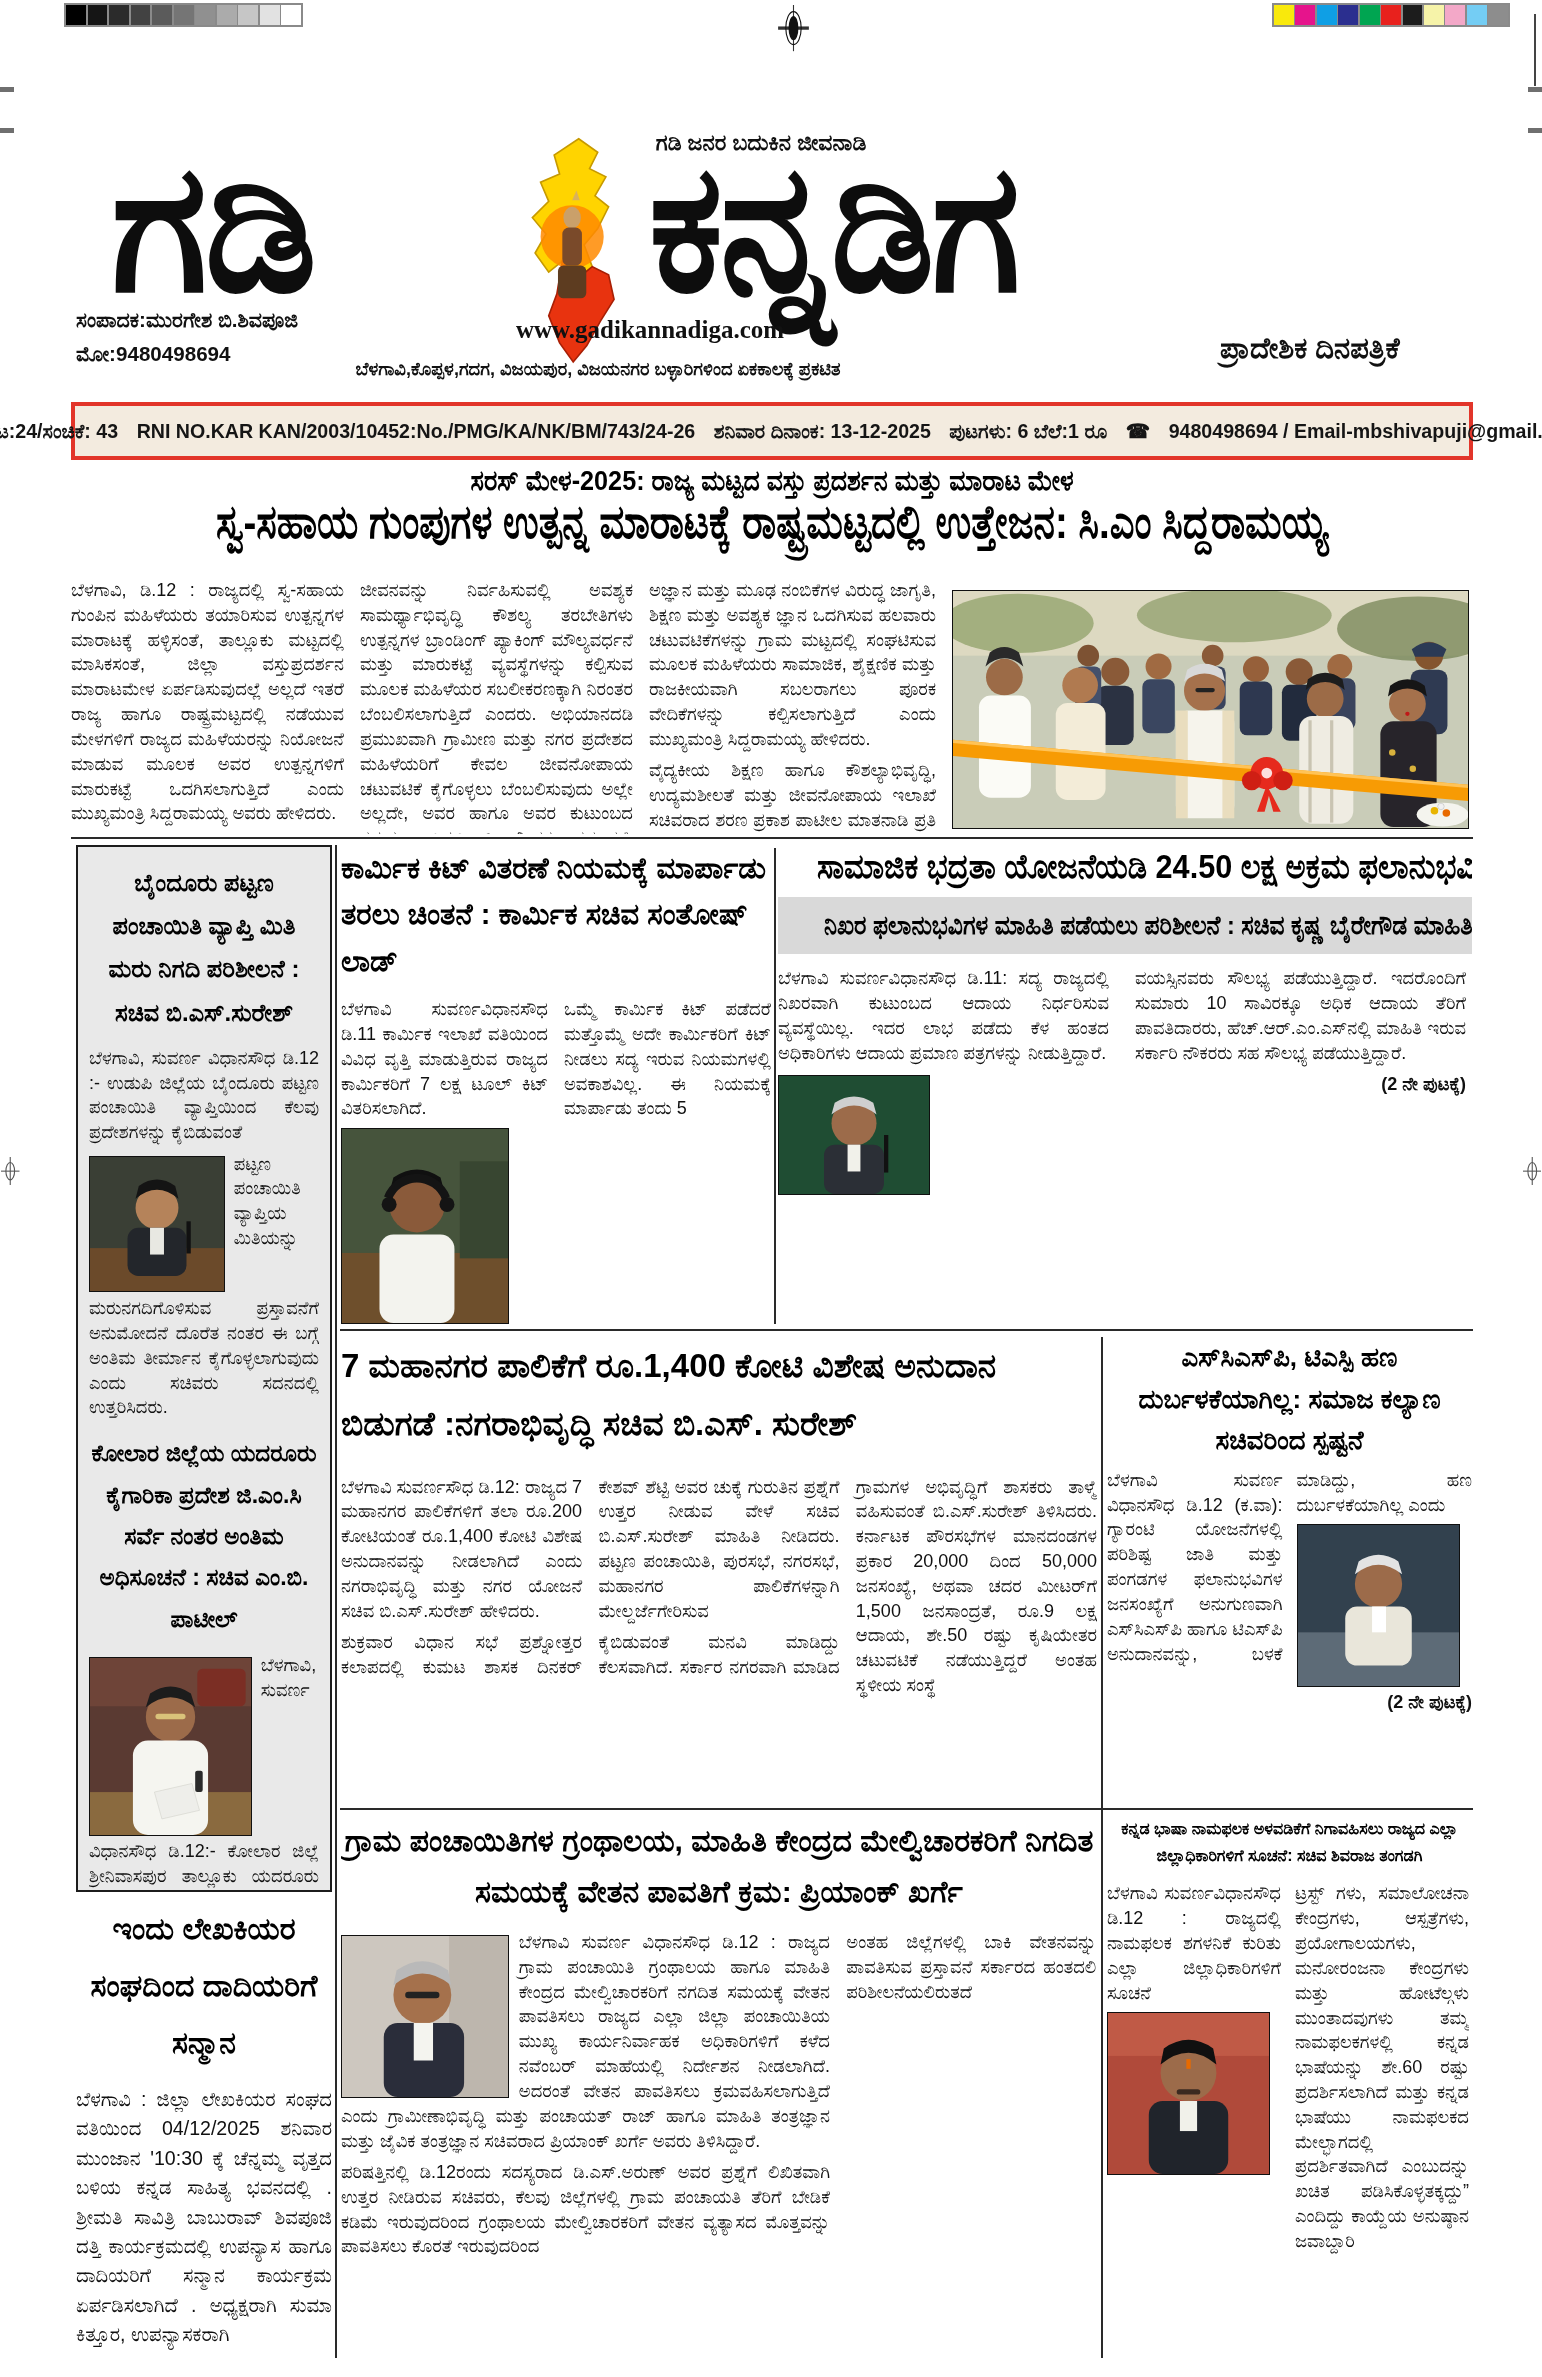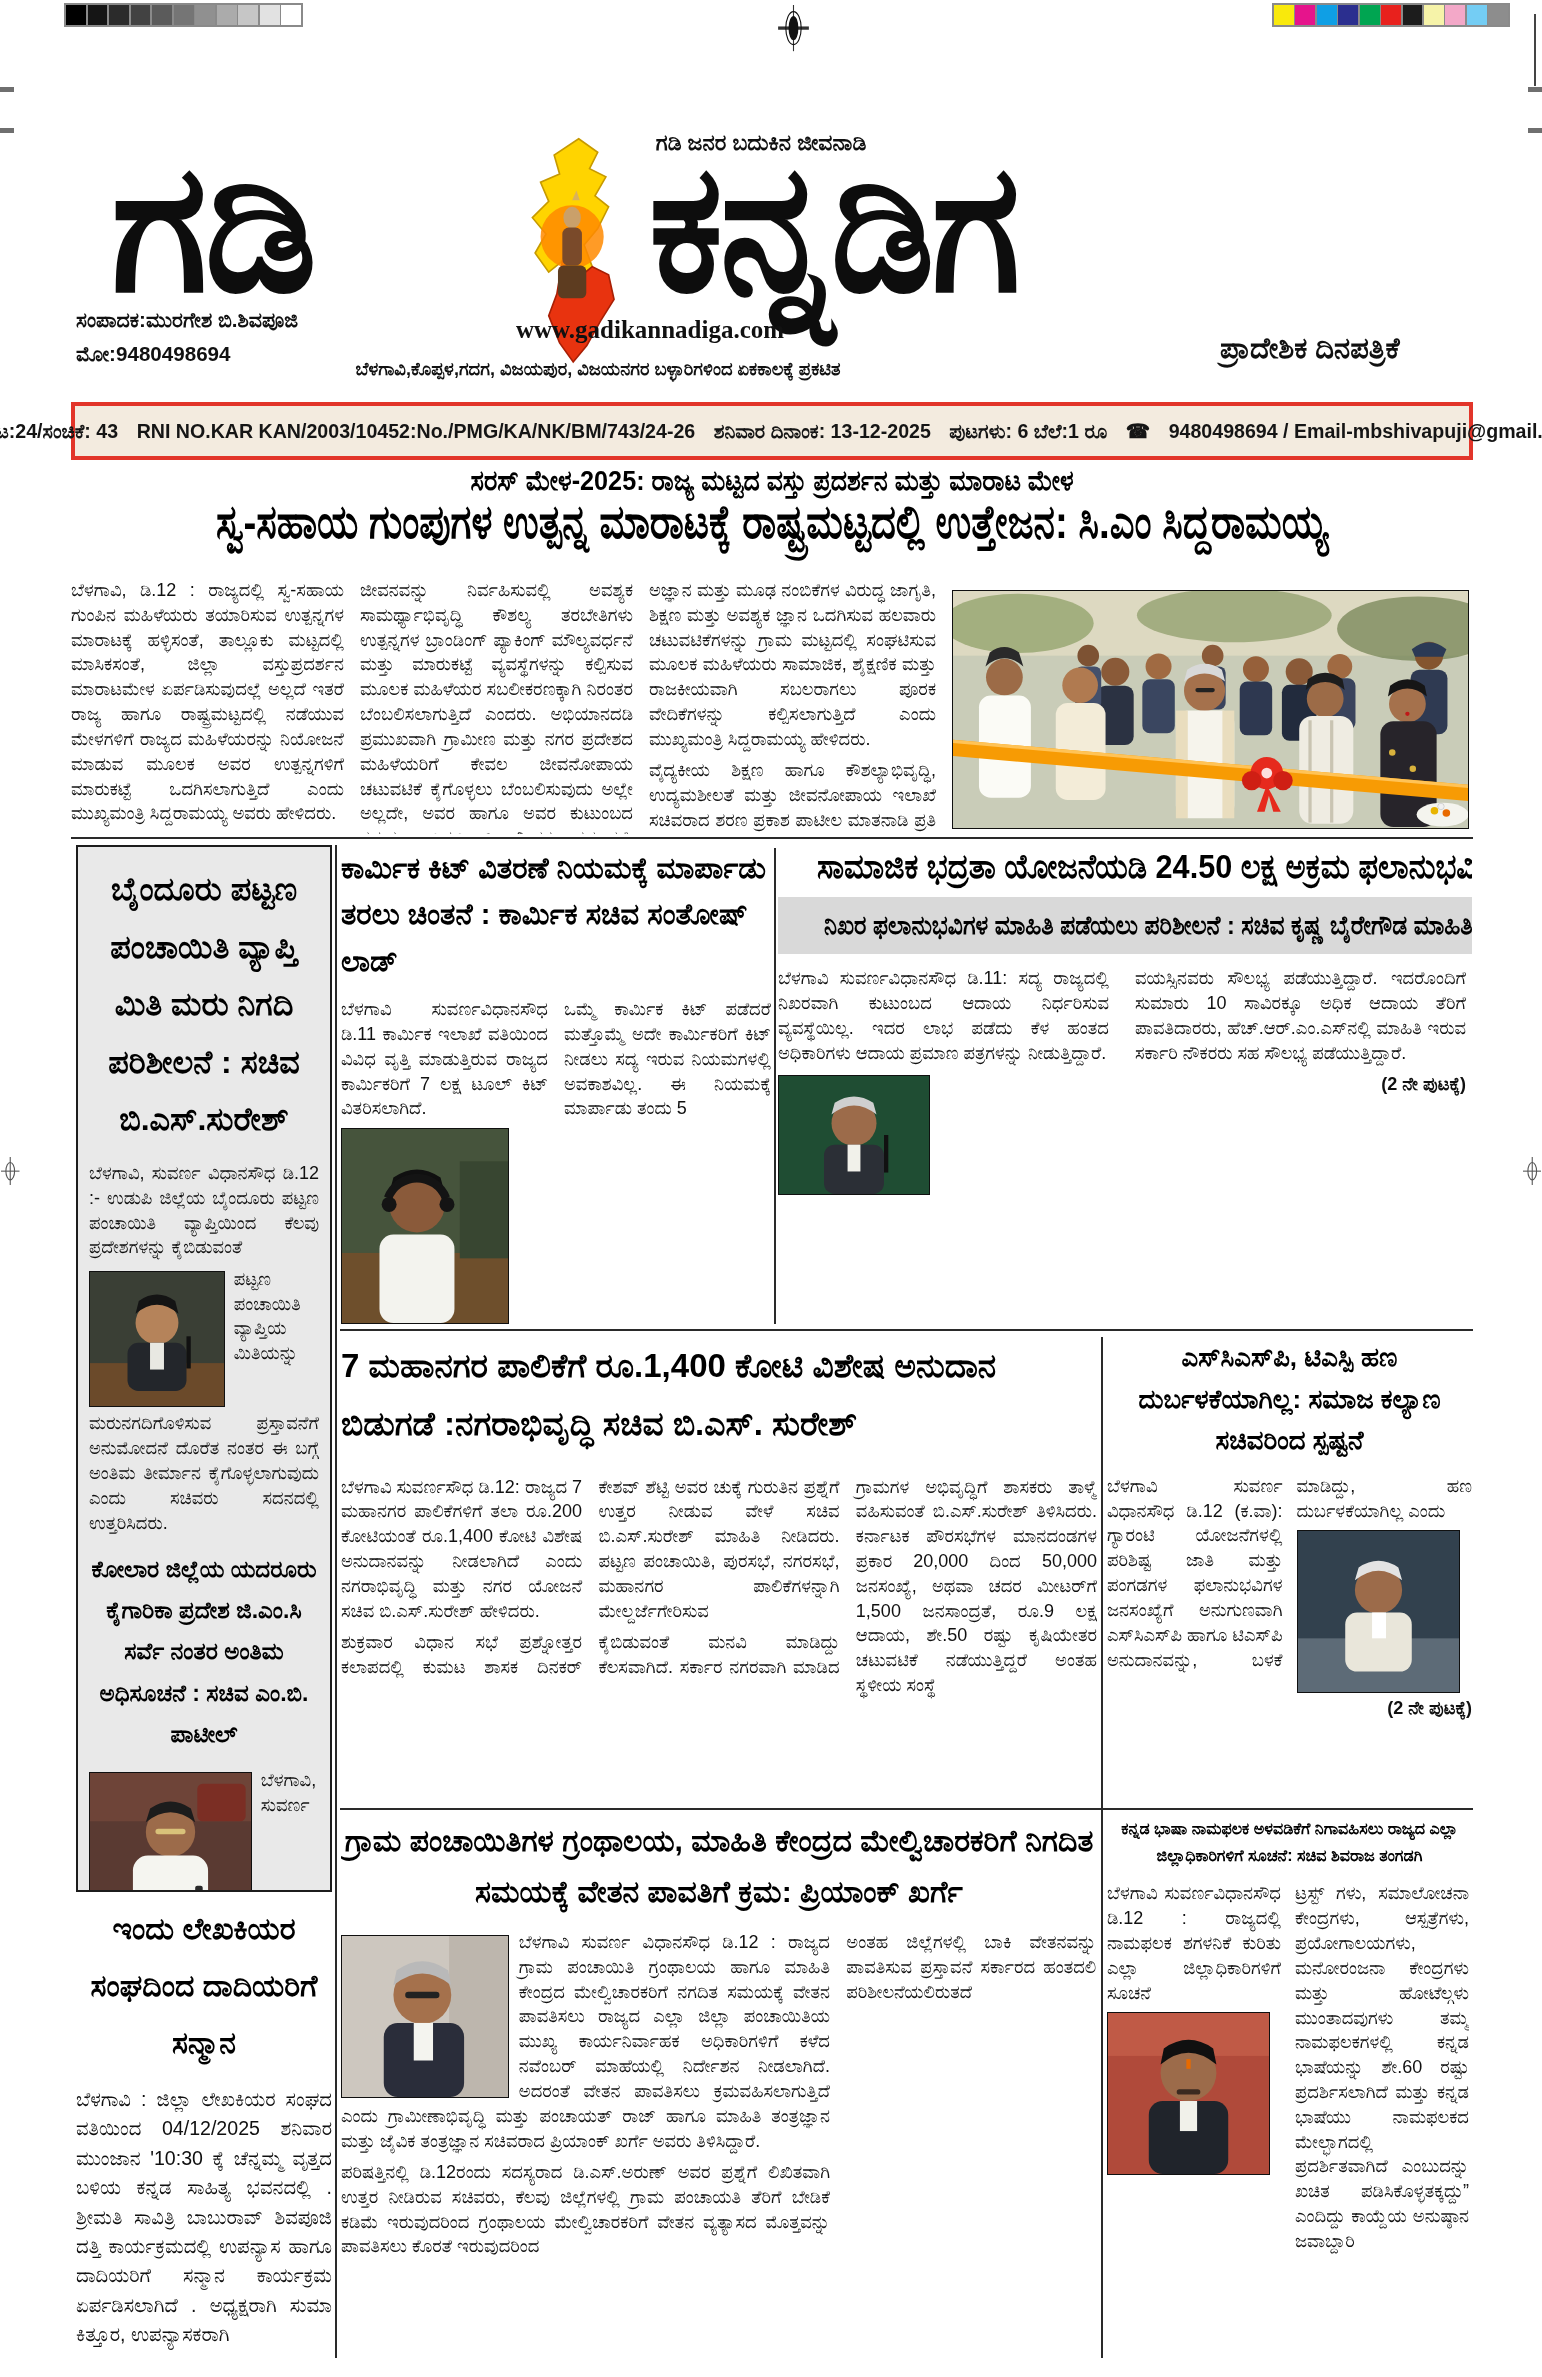"ಬೈಂದೂರು ಪಟ್ಟಣ ಪಂಚಾಯಿತಿ ವ್ಯಾಪ್ತಿ ಮಿತಿ" div.sechead { font-size: 32px -> 24px }
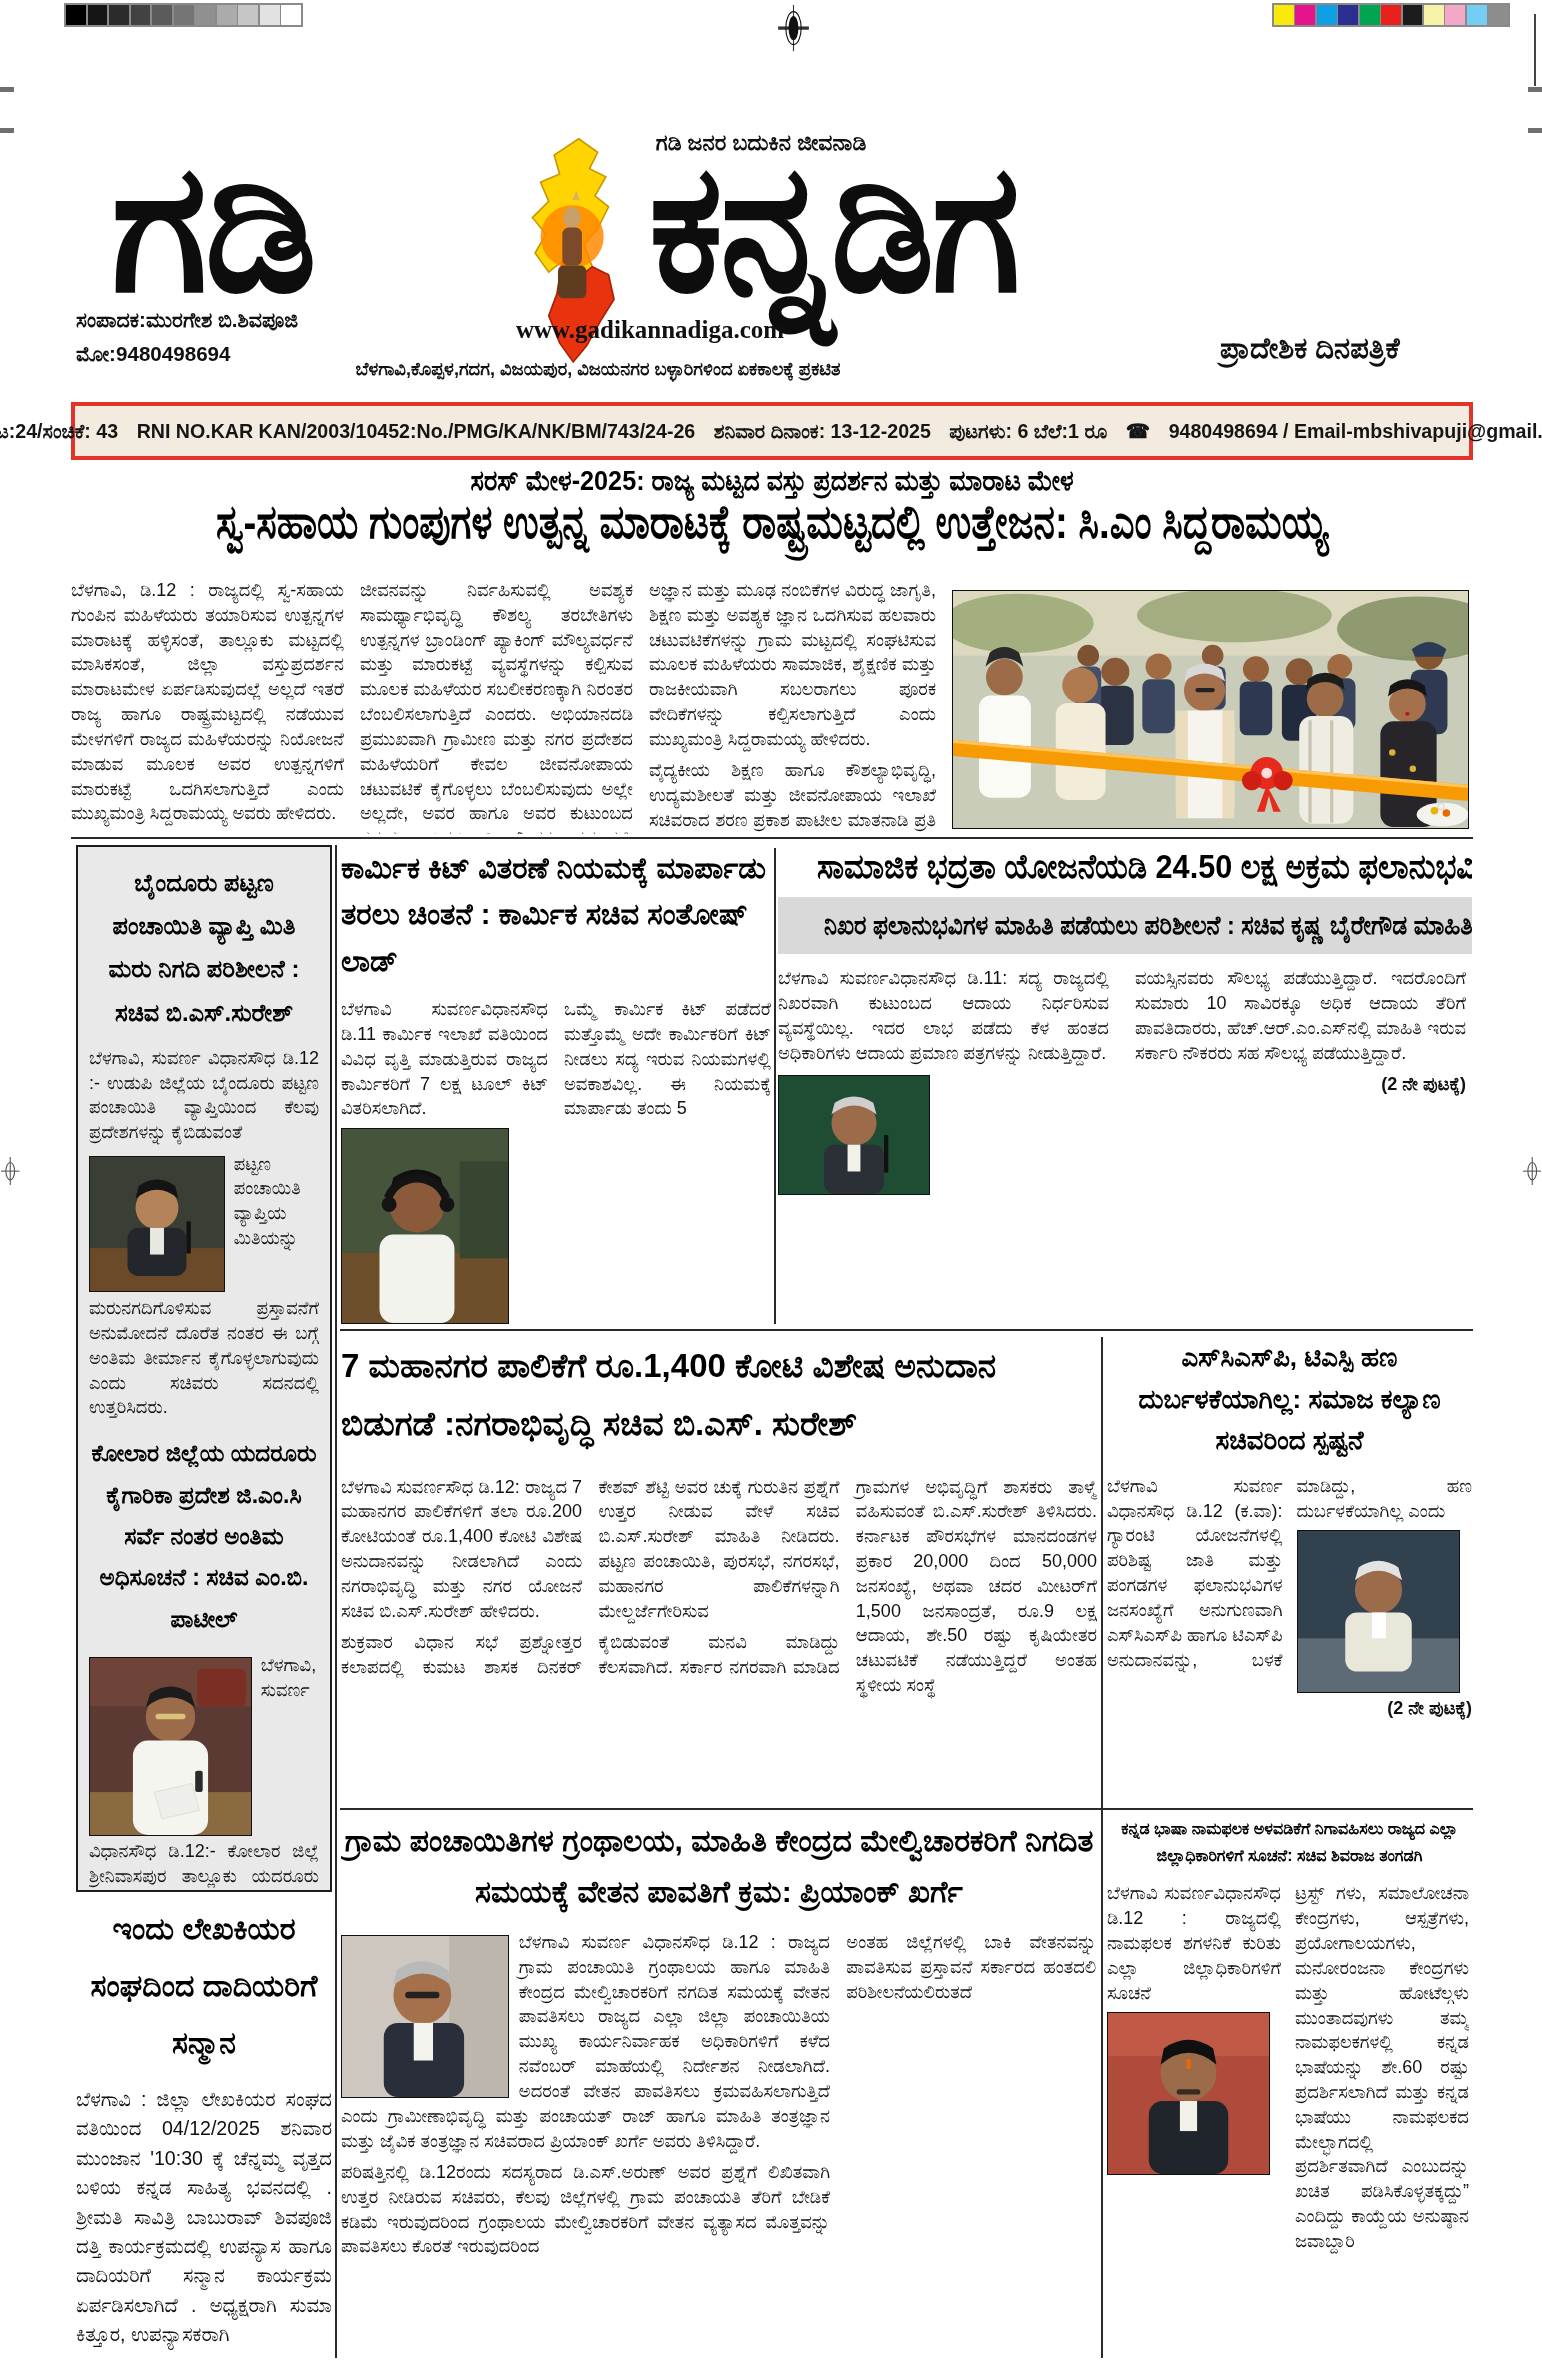"ಬೆಳಗಾವಿ ಸುವರ್ಣ ವಿಧಾನಸೌಧ ಡಿ.12 (ಕ.ವಾ):" div.bodytxt { margin-top: 12px -> 6px }
